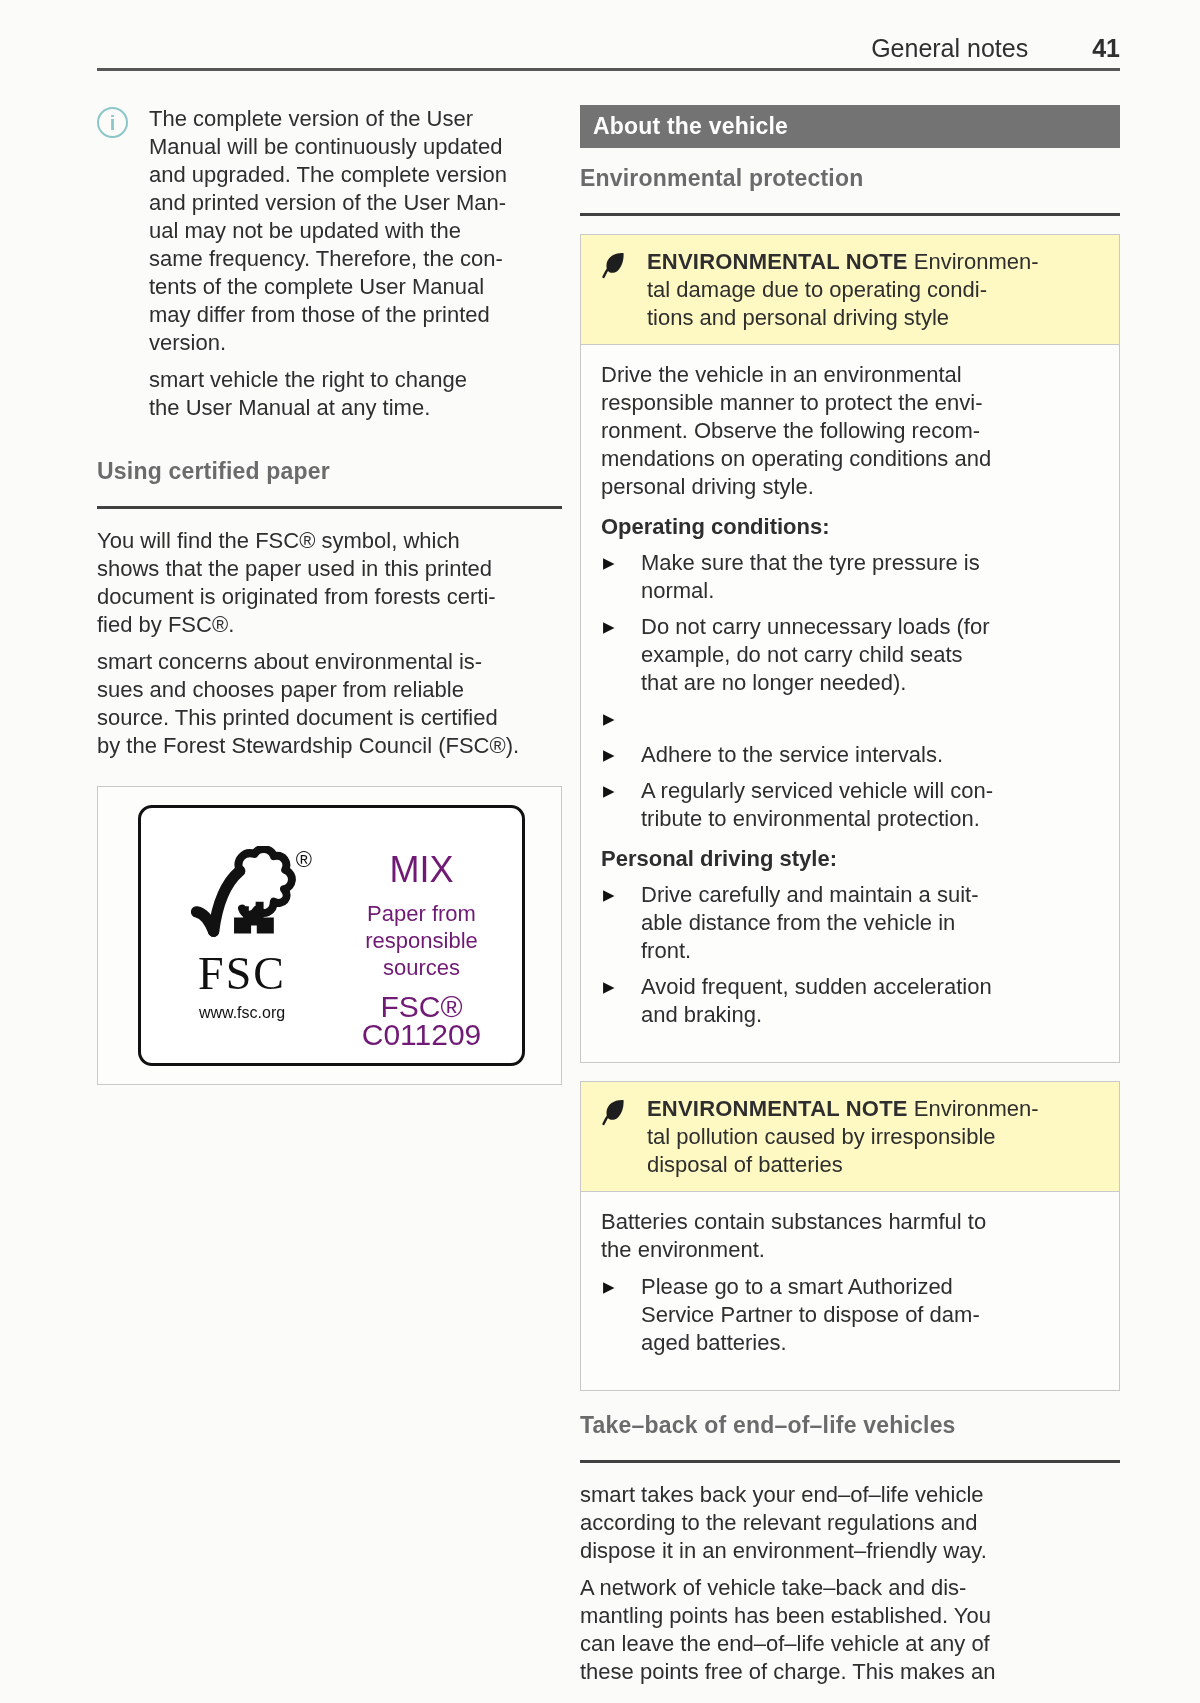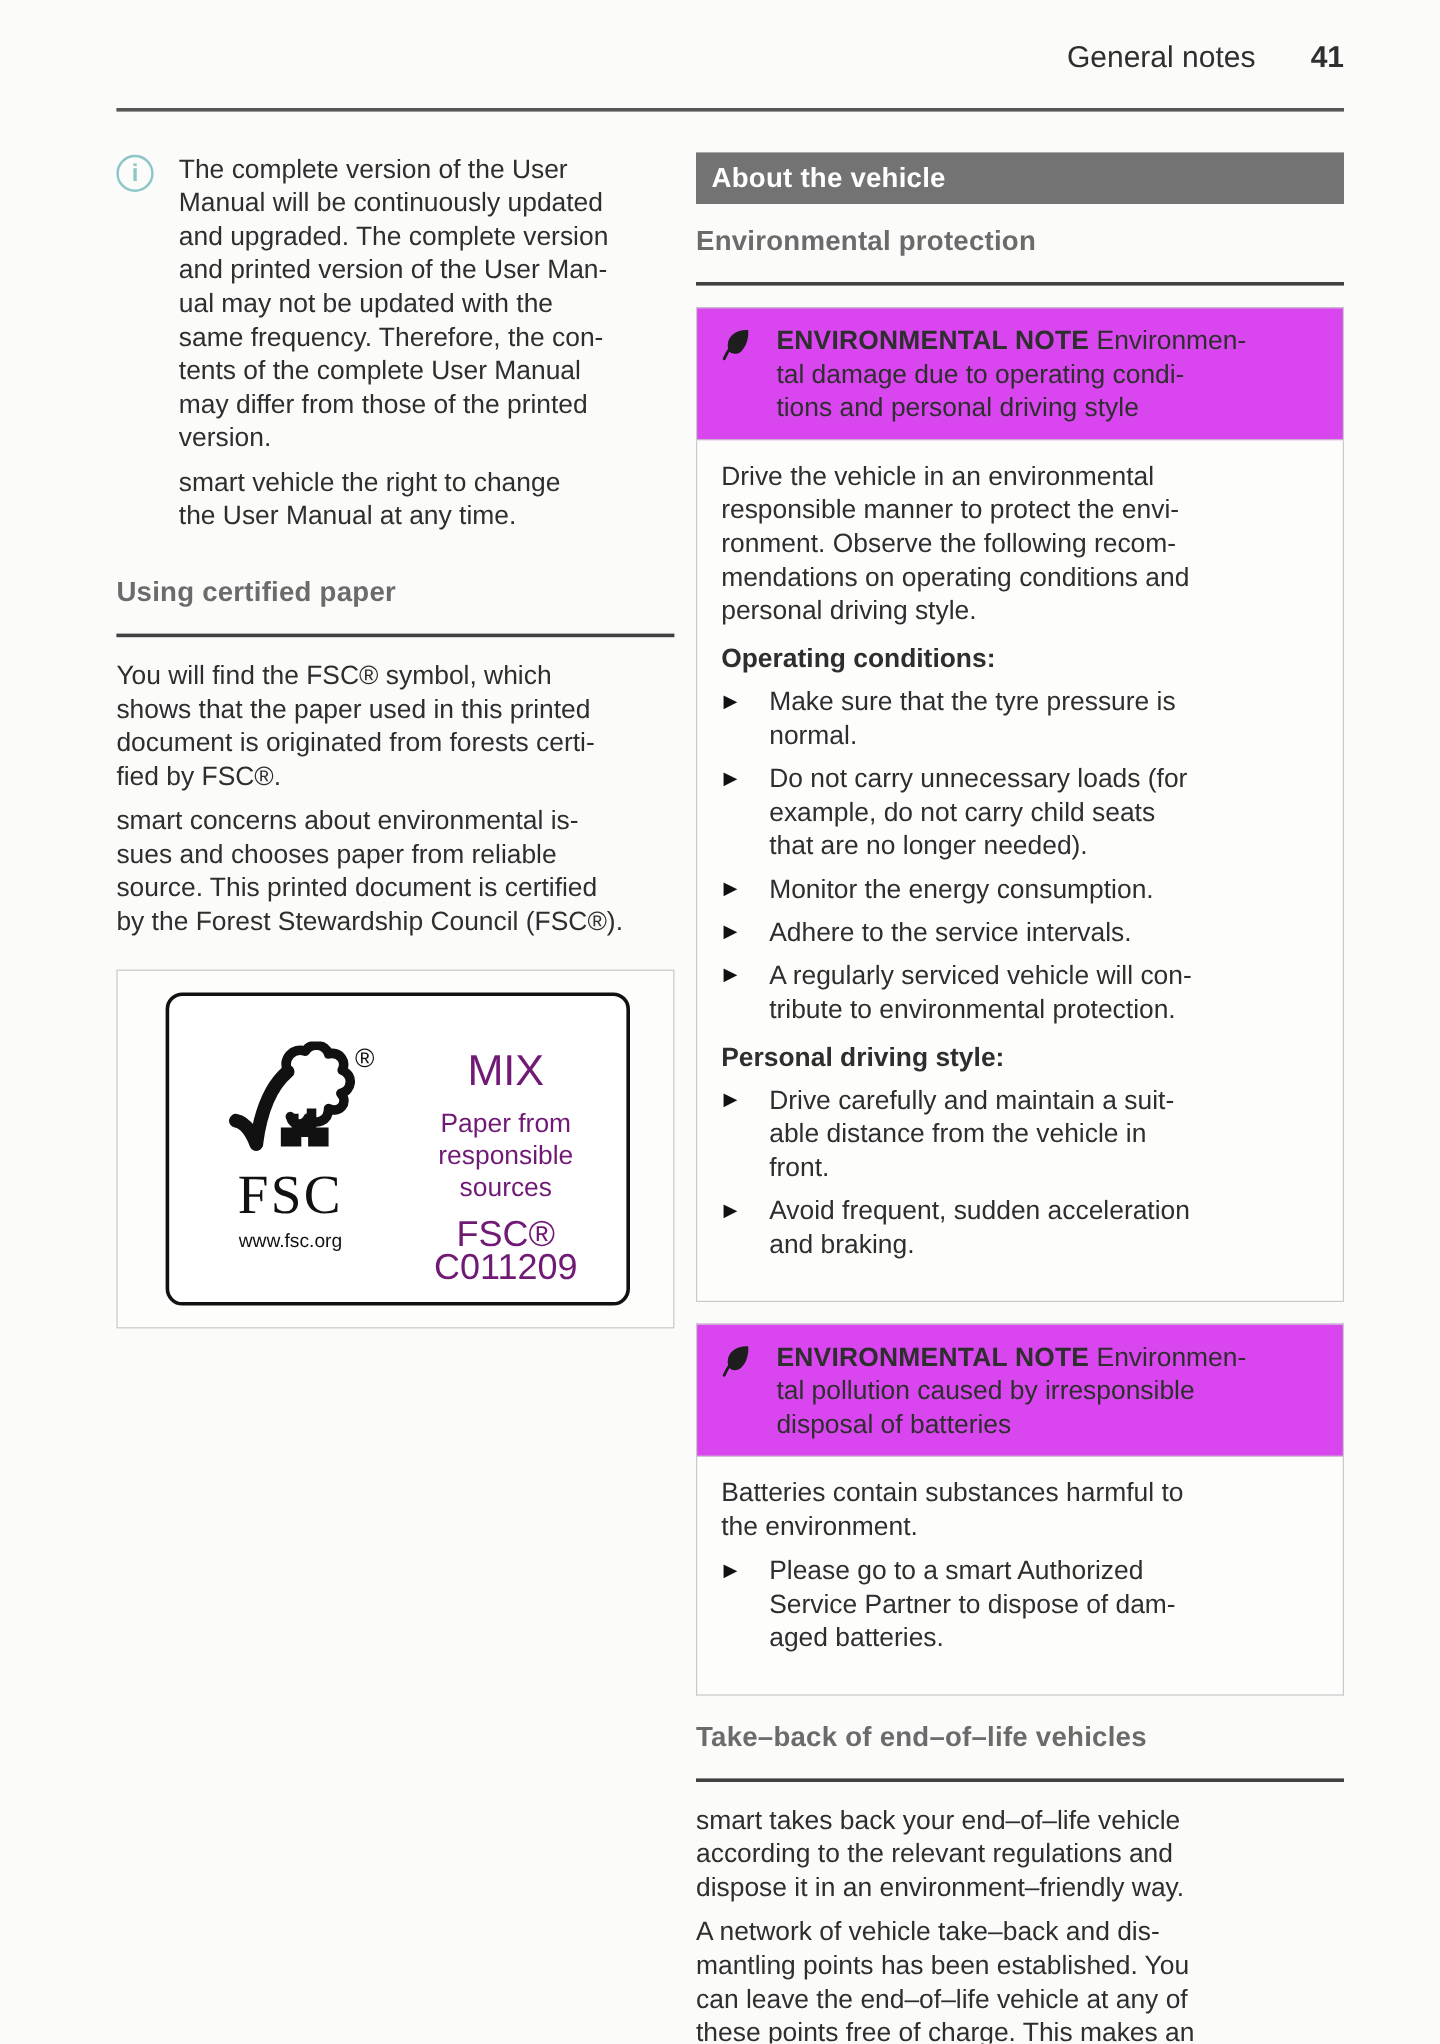"General notes" .hdr { gap: 46px -> 64px; padding-bottom: 28px -> 6px }
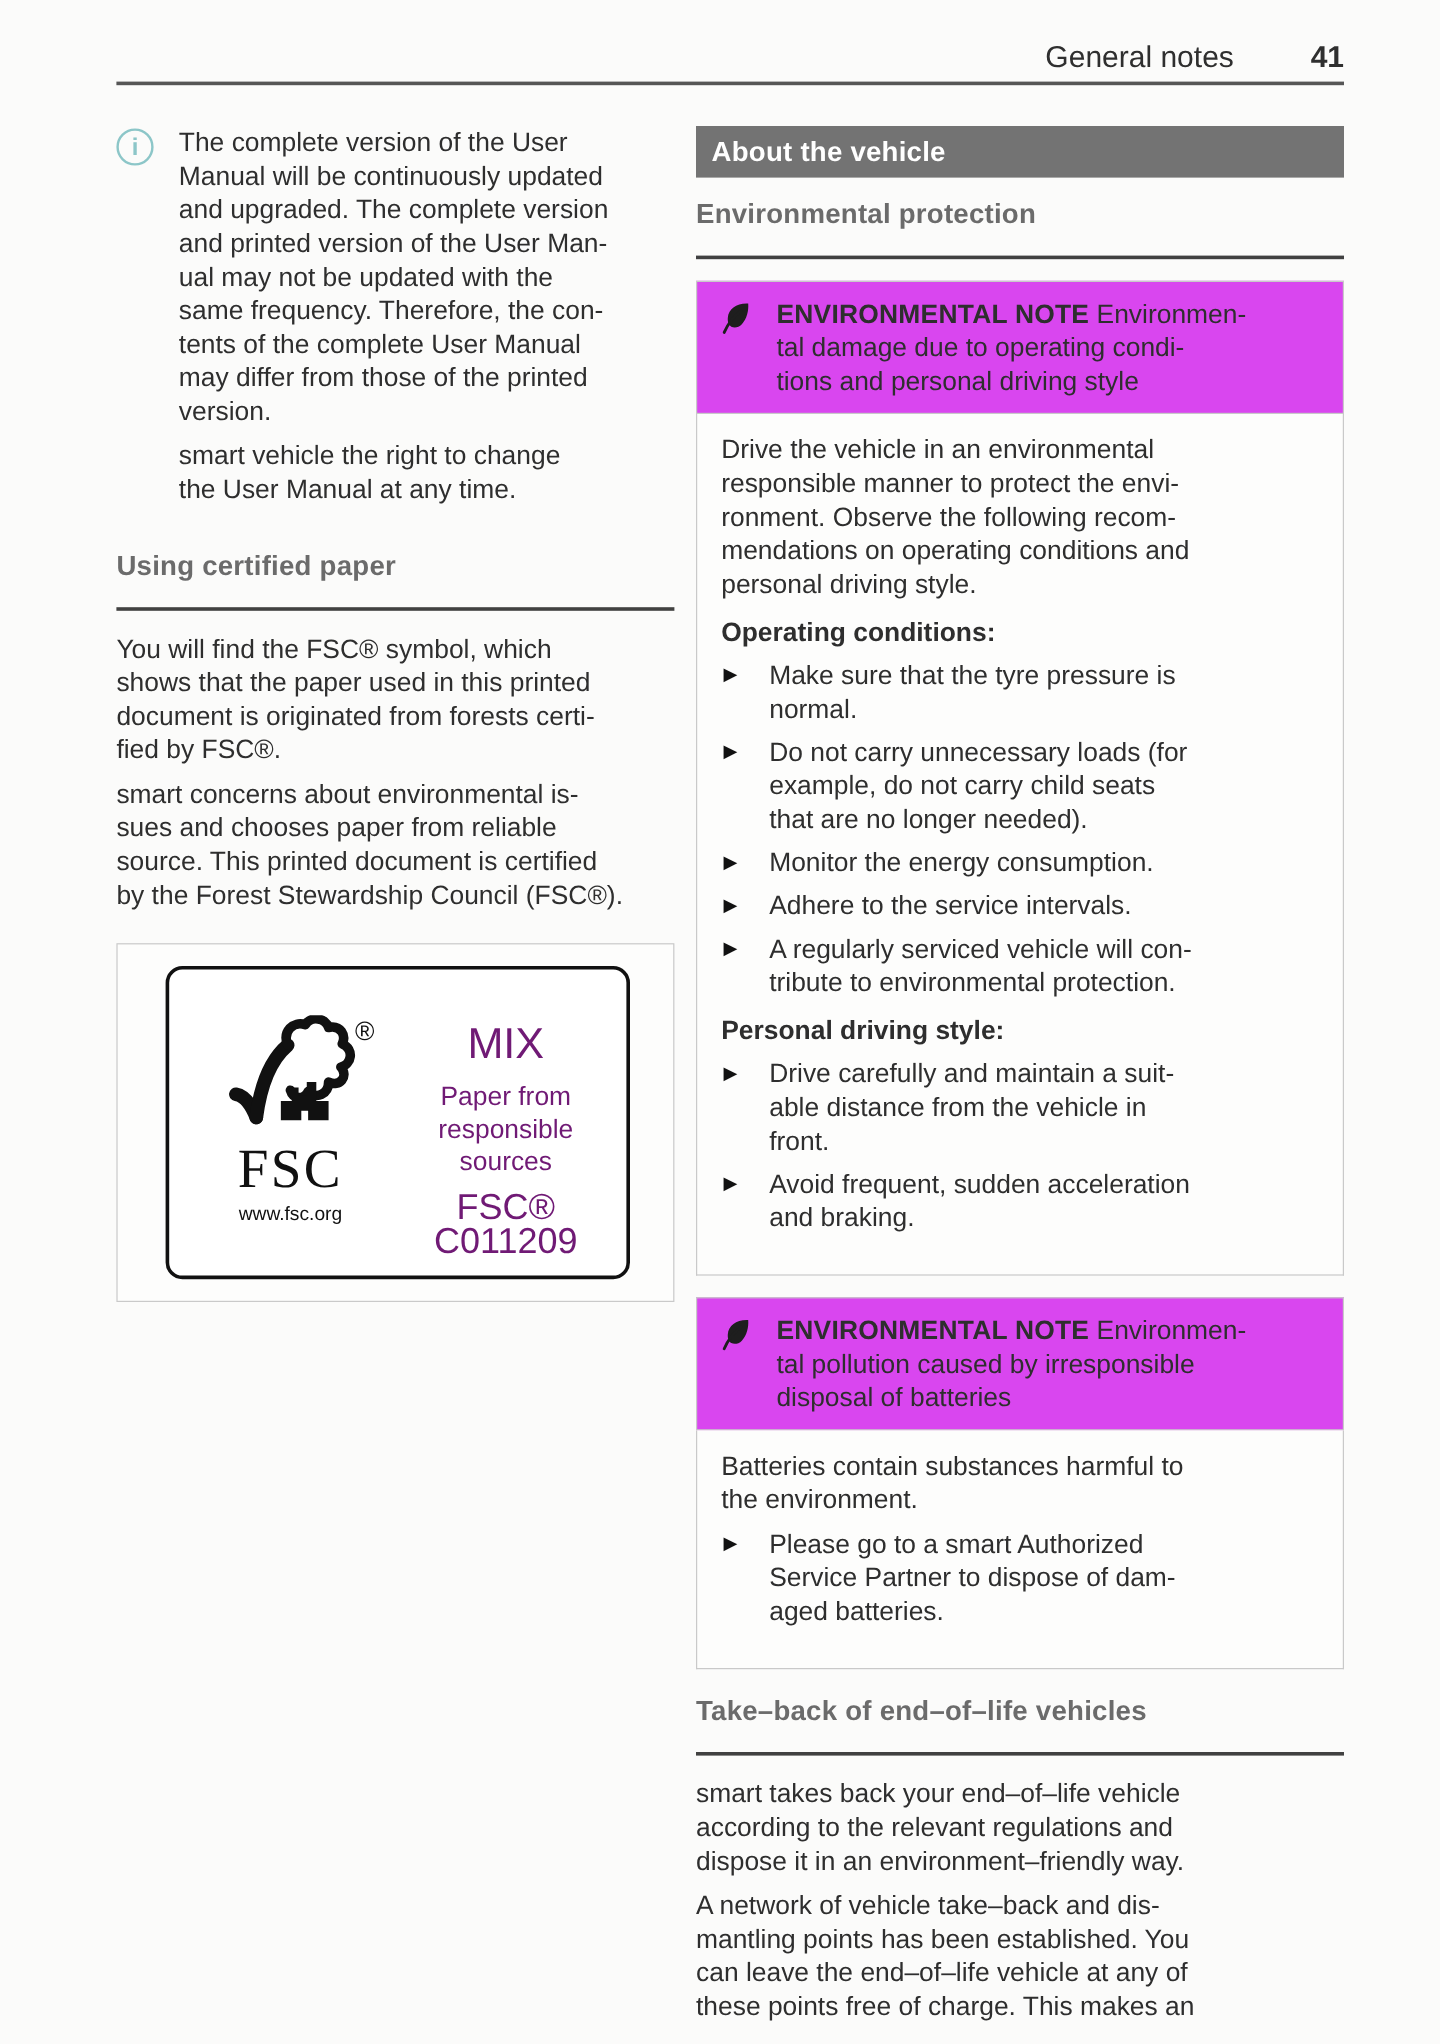"ENVIRONMENTAL NOTE Environmen-" .note-box { background: #d946ef -> #fef9c3 }
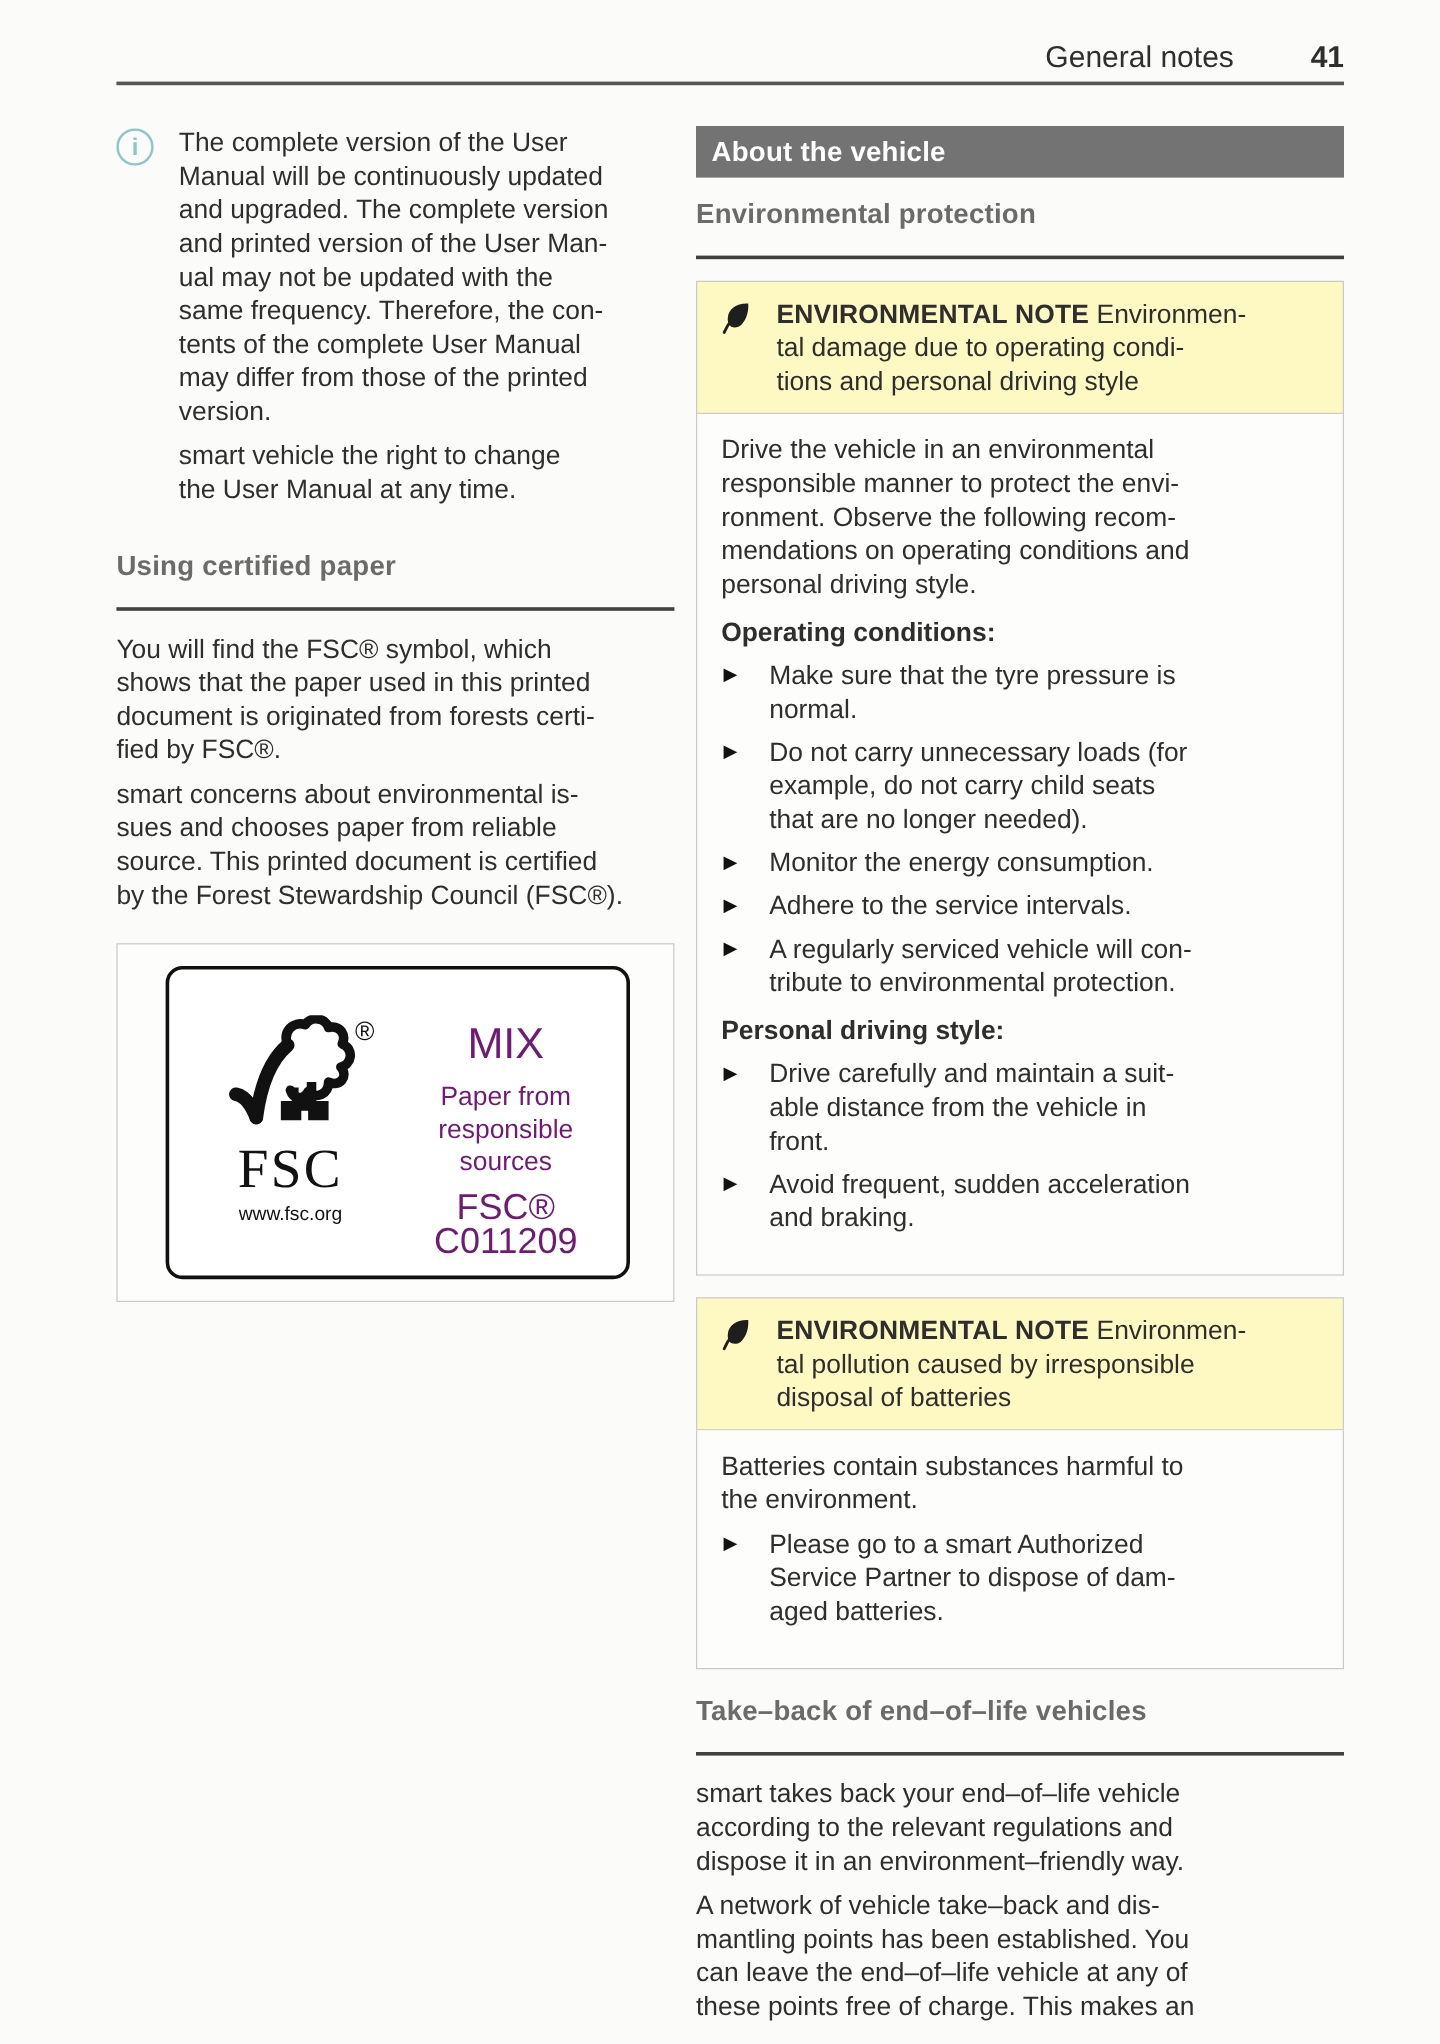"Monitor the energy consumption." span.t { html: <span>Monitor the energy consumption.</span> -> none }
